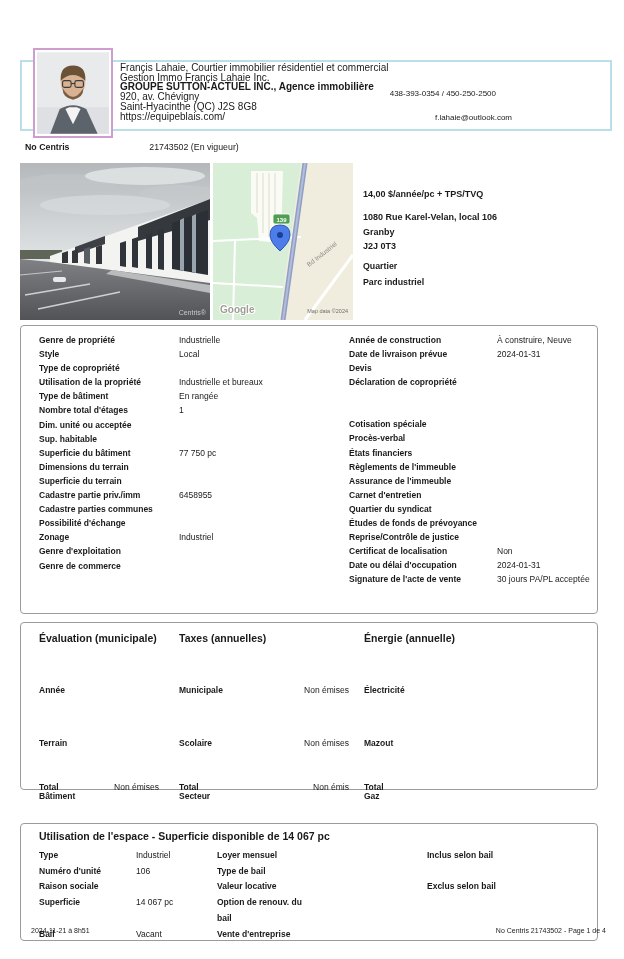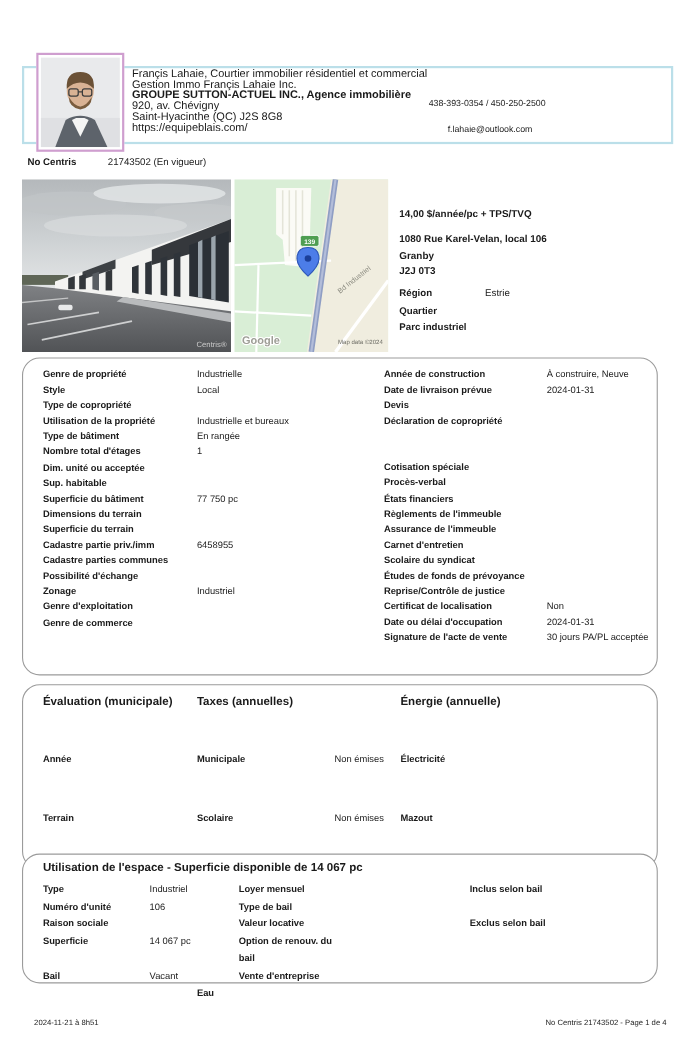"f.lahaie@outlook.com" .hdr-email { right: 140px -> 112px }
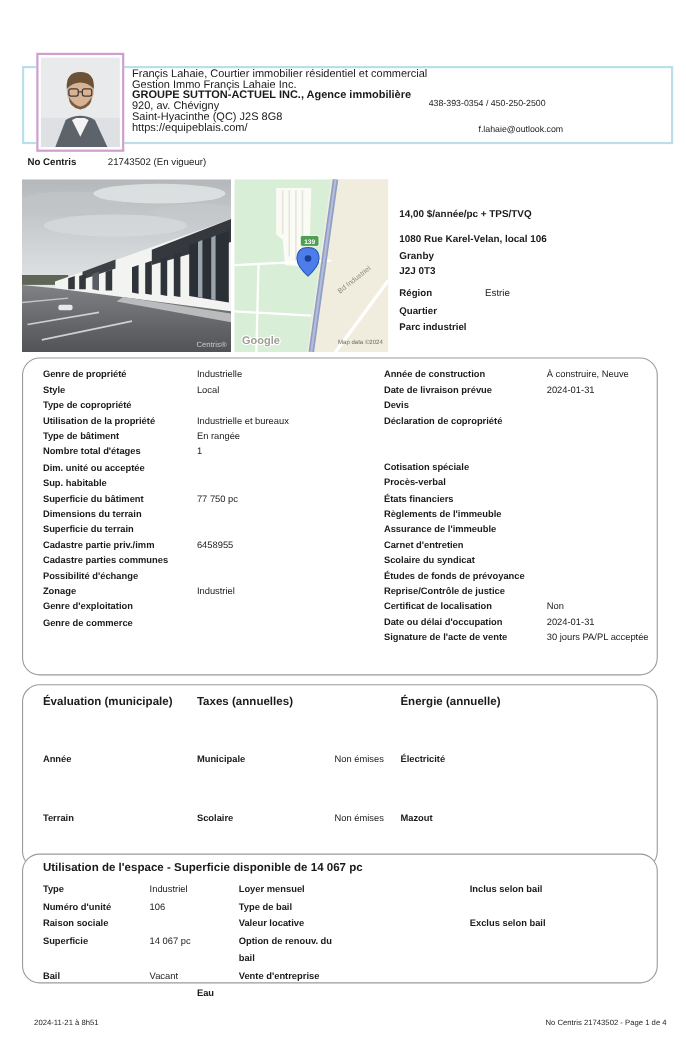"21743502 (En vigueur)" .nc-bar .val { left: 73px -> 59px; text-align: none -> center }
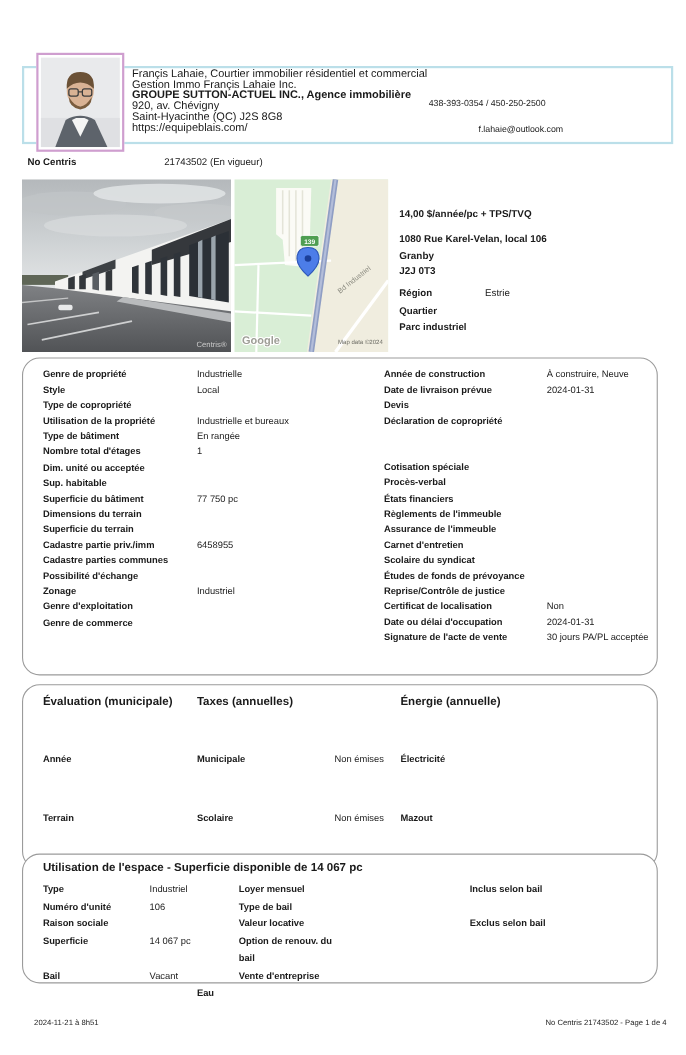"Région" div.srow { html: <div> <span>Région</span> <span>Estrie</span> </div> -> none }
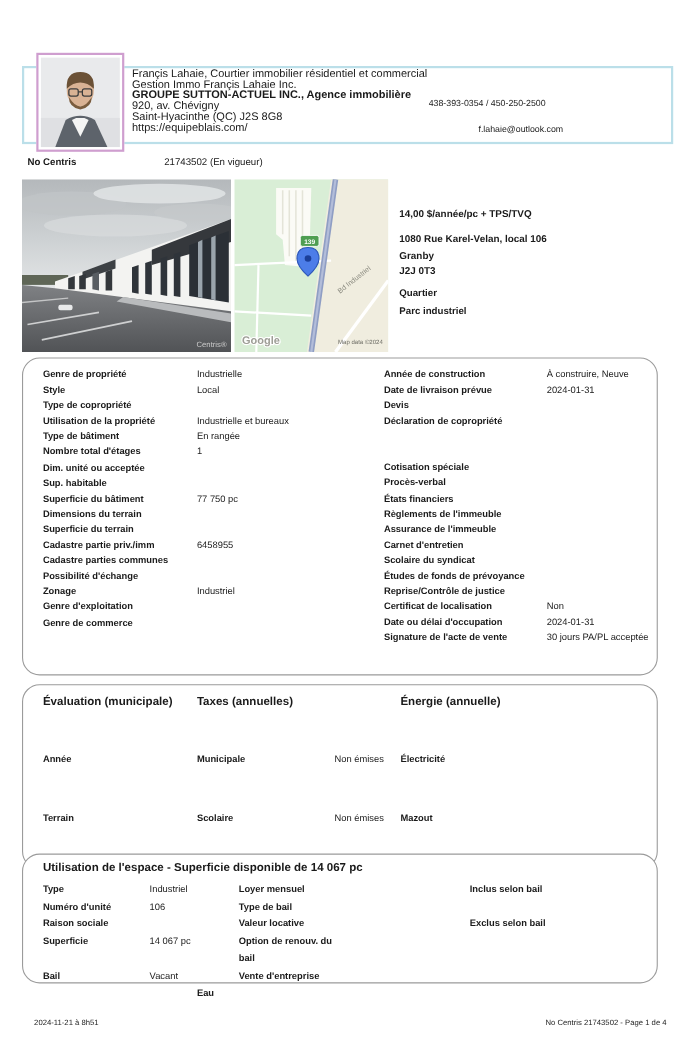"Genre de propriété" .box { border-radius: 16px -> 4px }
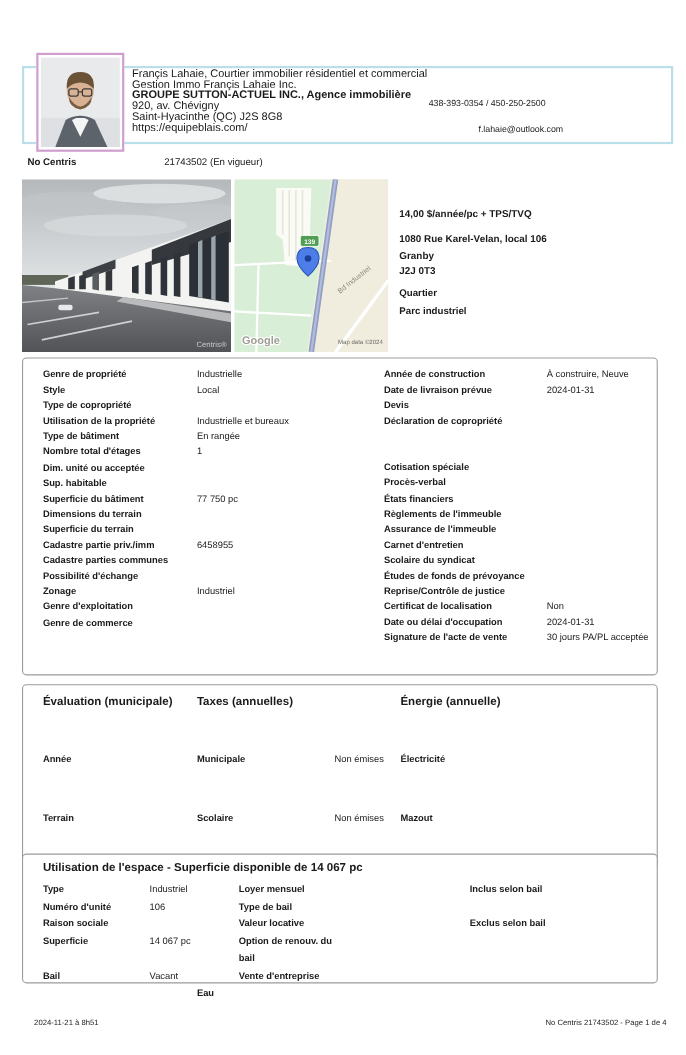"Scolaire du syndicat" span.dlabel { text: Scolaire -> Quartier }
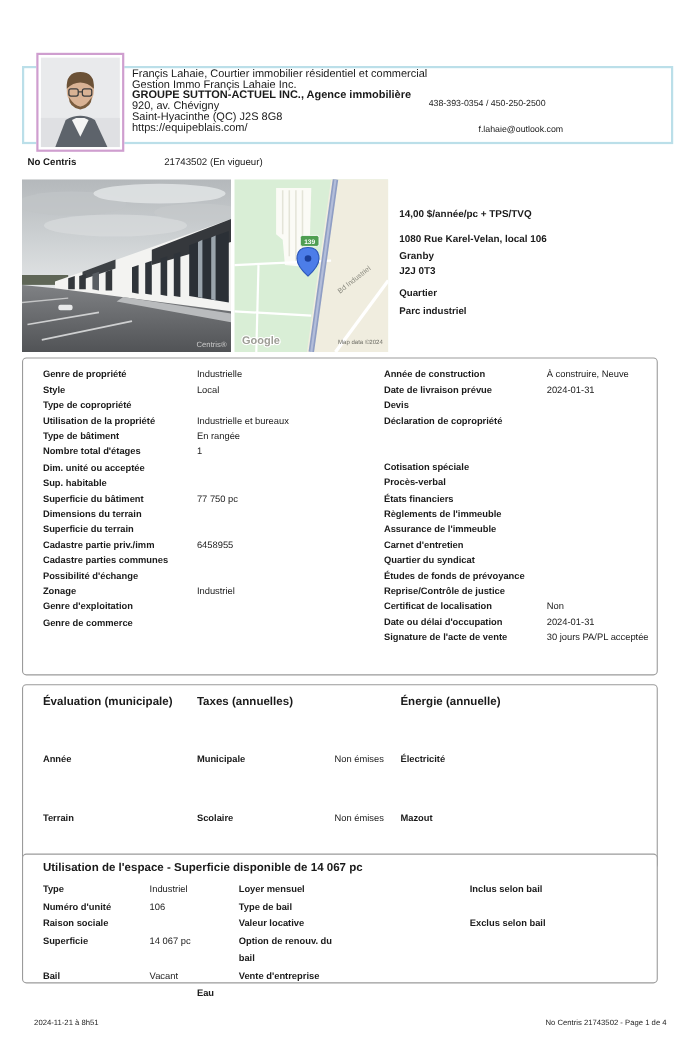"Utilisation de l'espace - Superficie" .box3 { top: 776px -> 823px }
